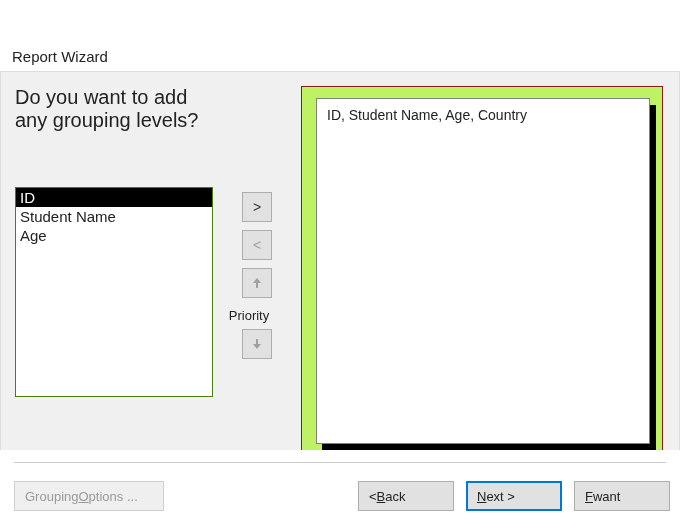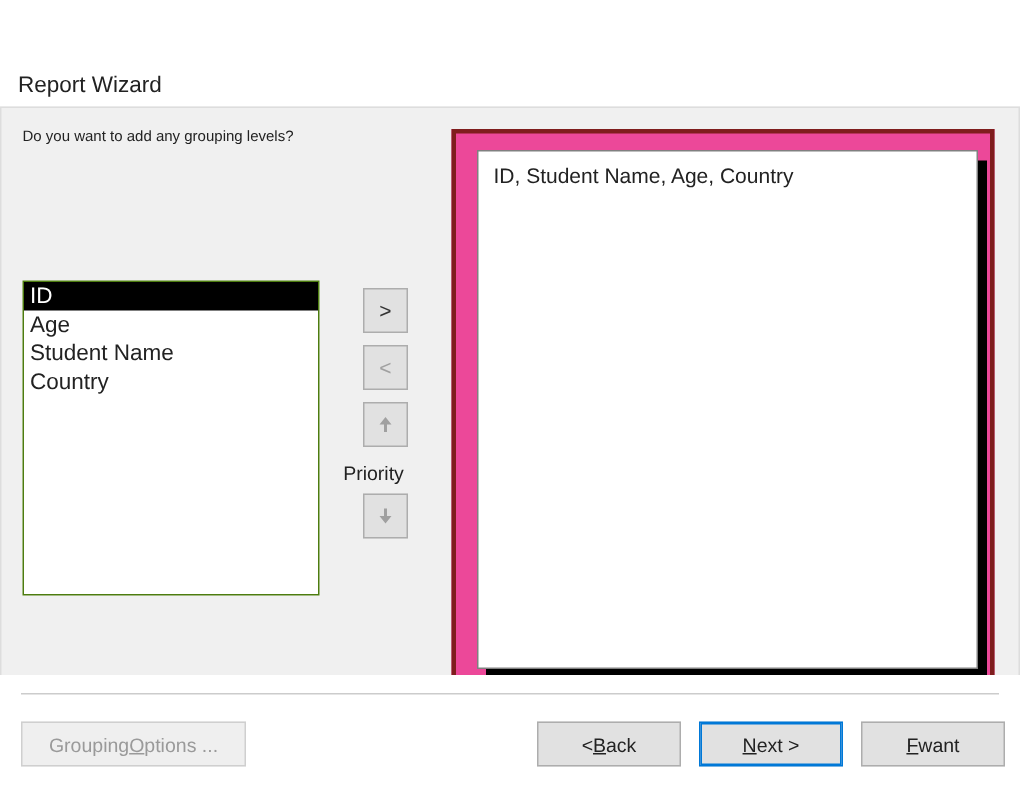"Do you want to add" .prompt { font-size: 10px -> 20px }
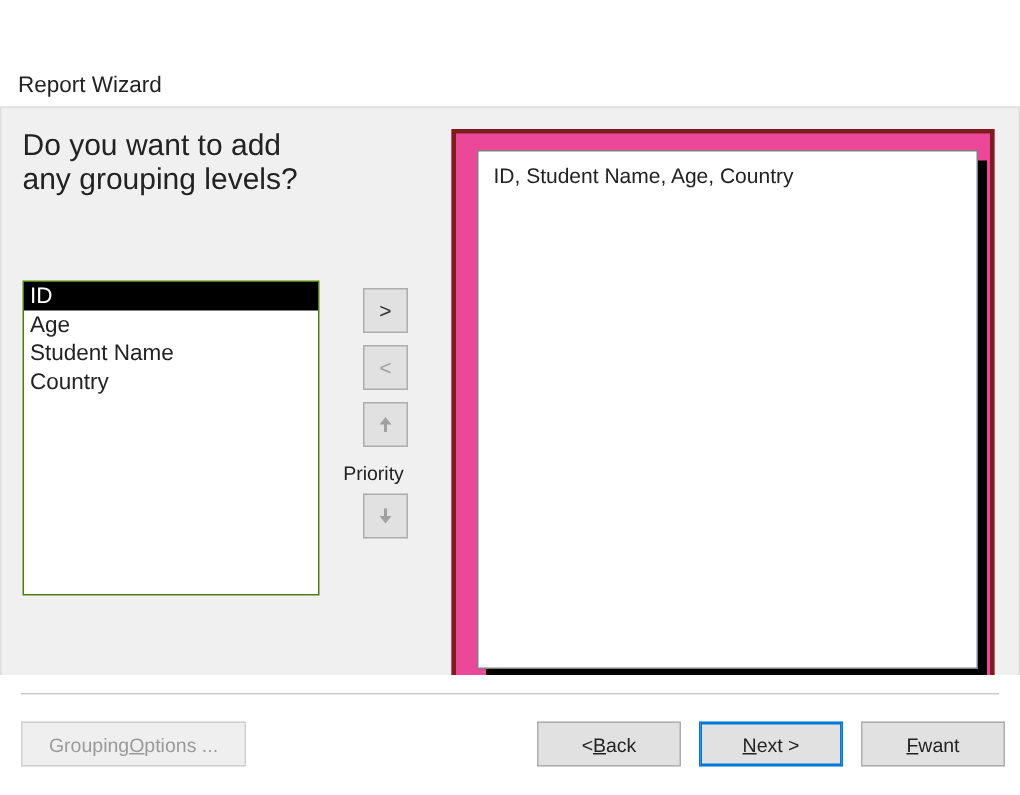"ID, Student Name, Age, Country" .preview-outer { background: #ec4899 -> #bef264; border: 3px solid #7f1d1d -> 1px solid #7f1d1d }
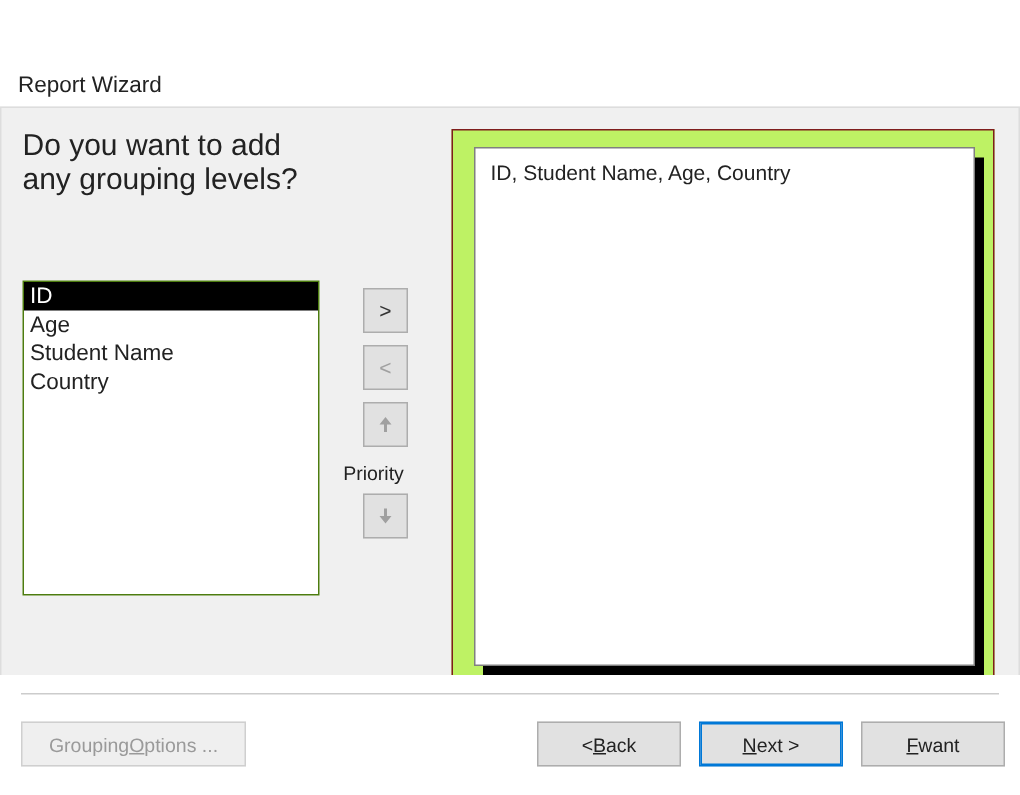"Age" div.field-item { order: before "Student Name" -> after "Student Name" }
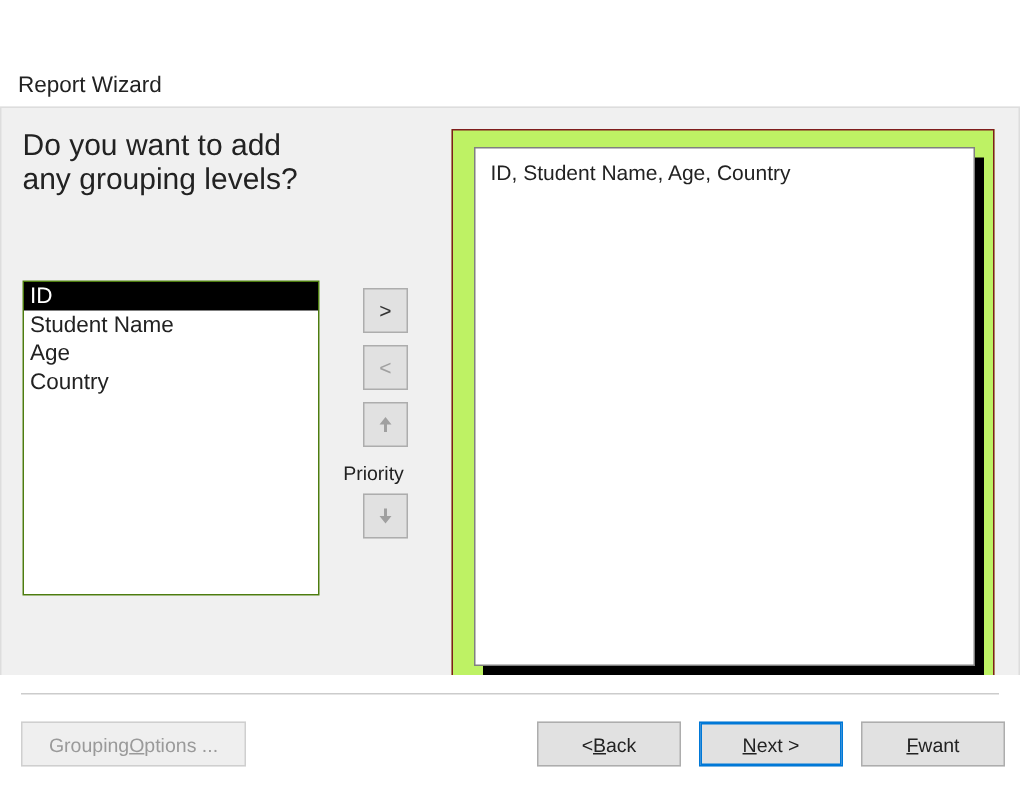"Country" div.field-item { html: <div>Country</div> -> none }
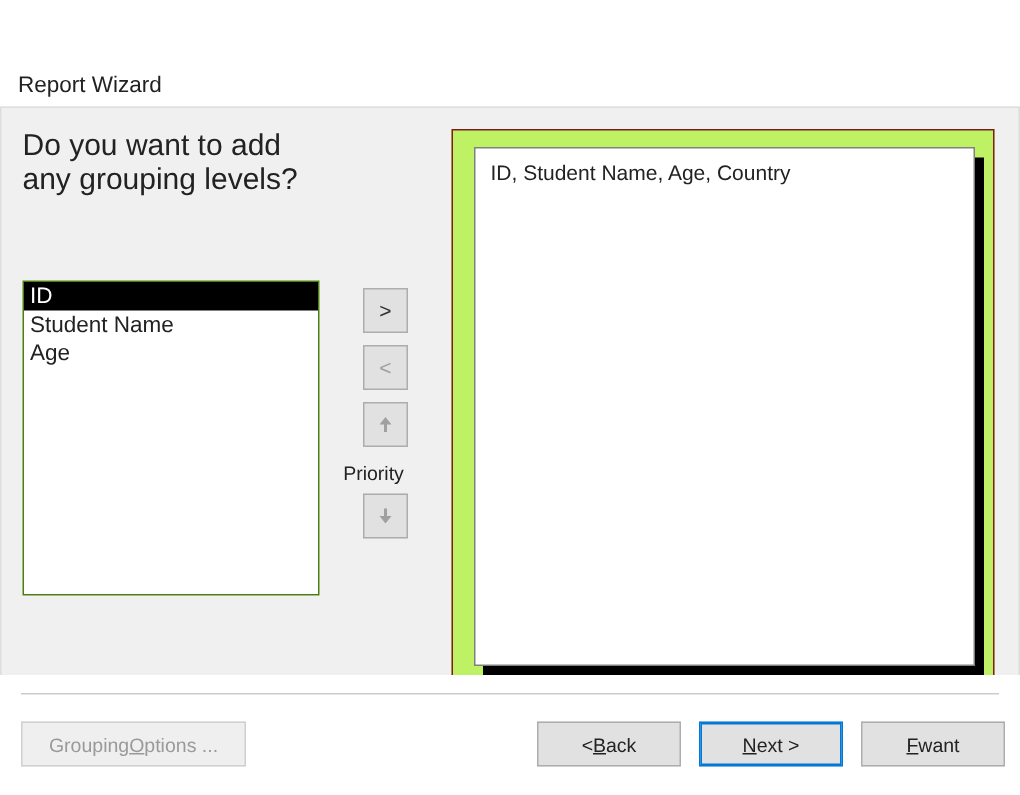"Grouping" .btn { justify-content: center -> none }
